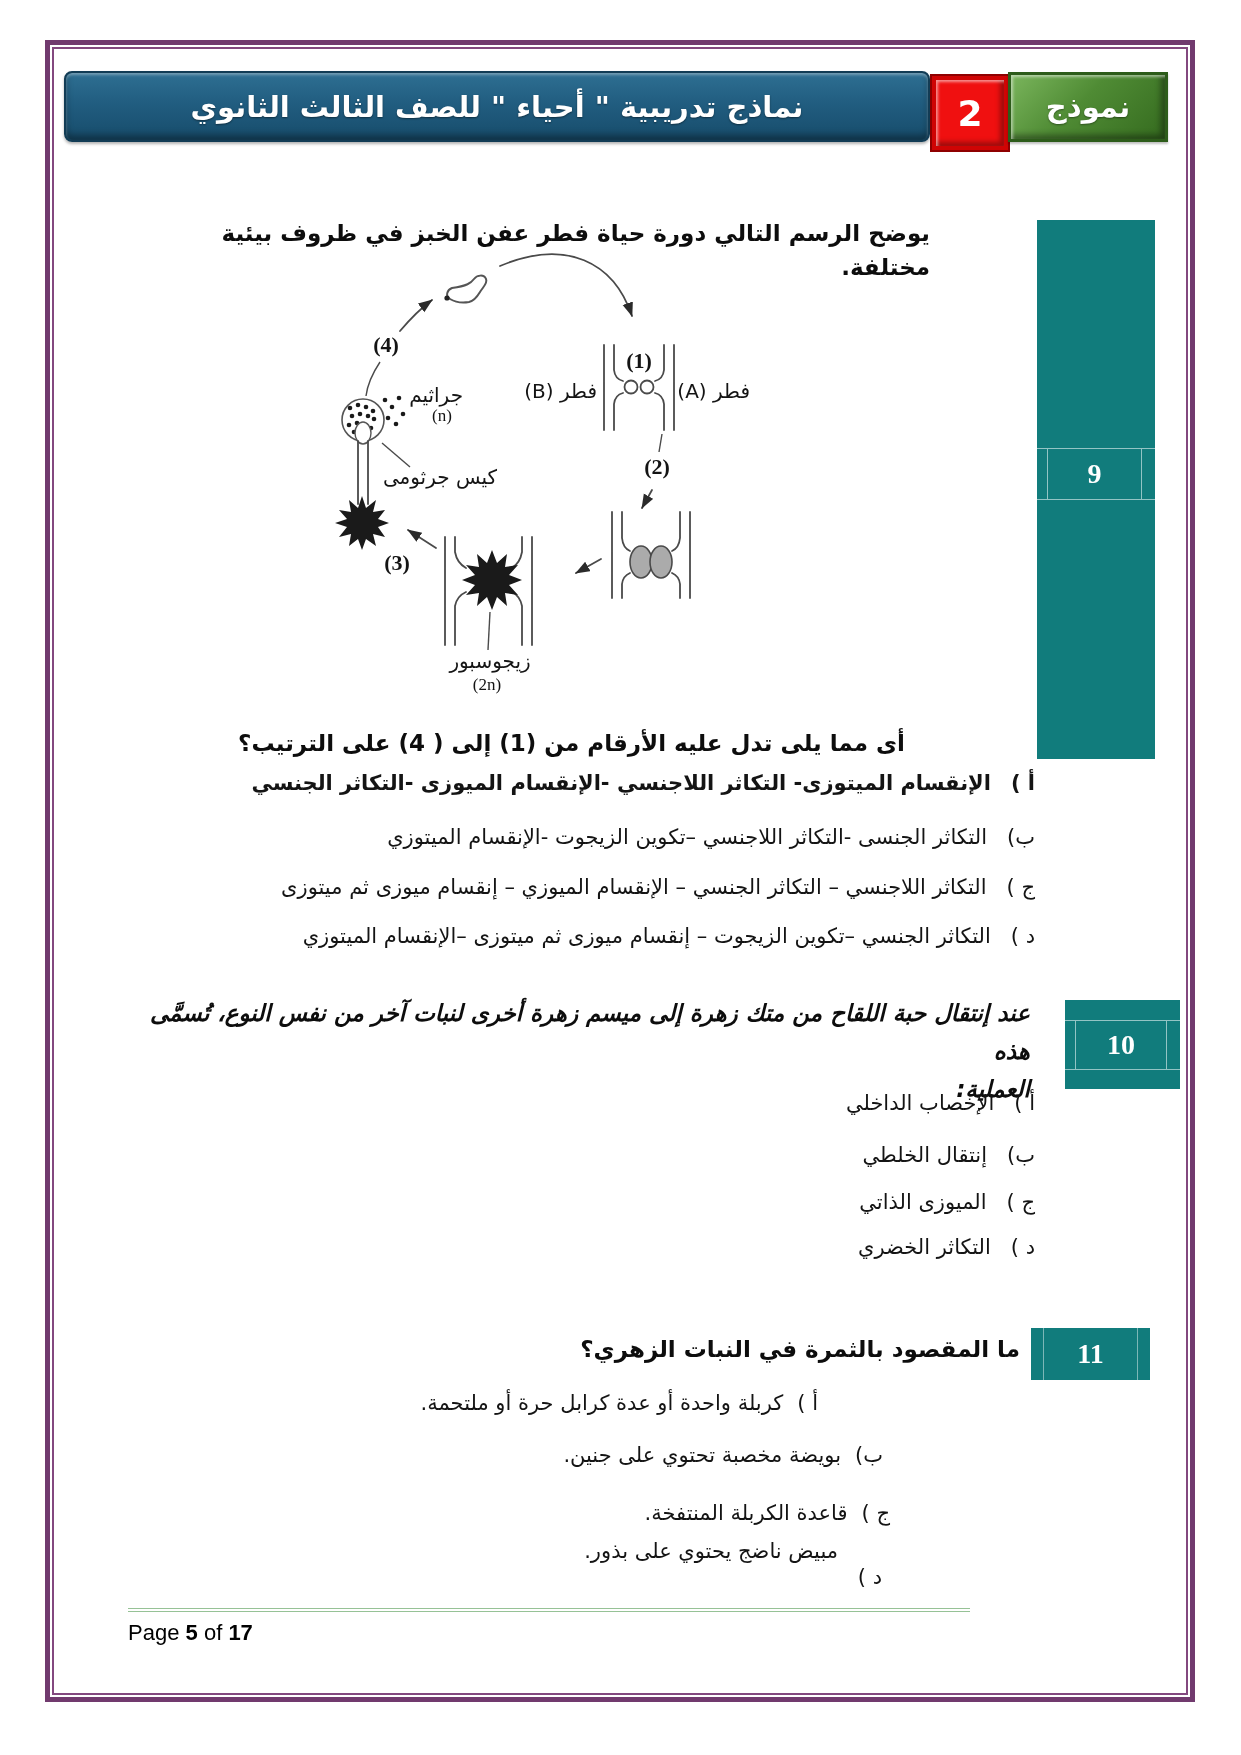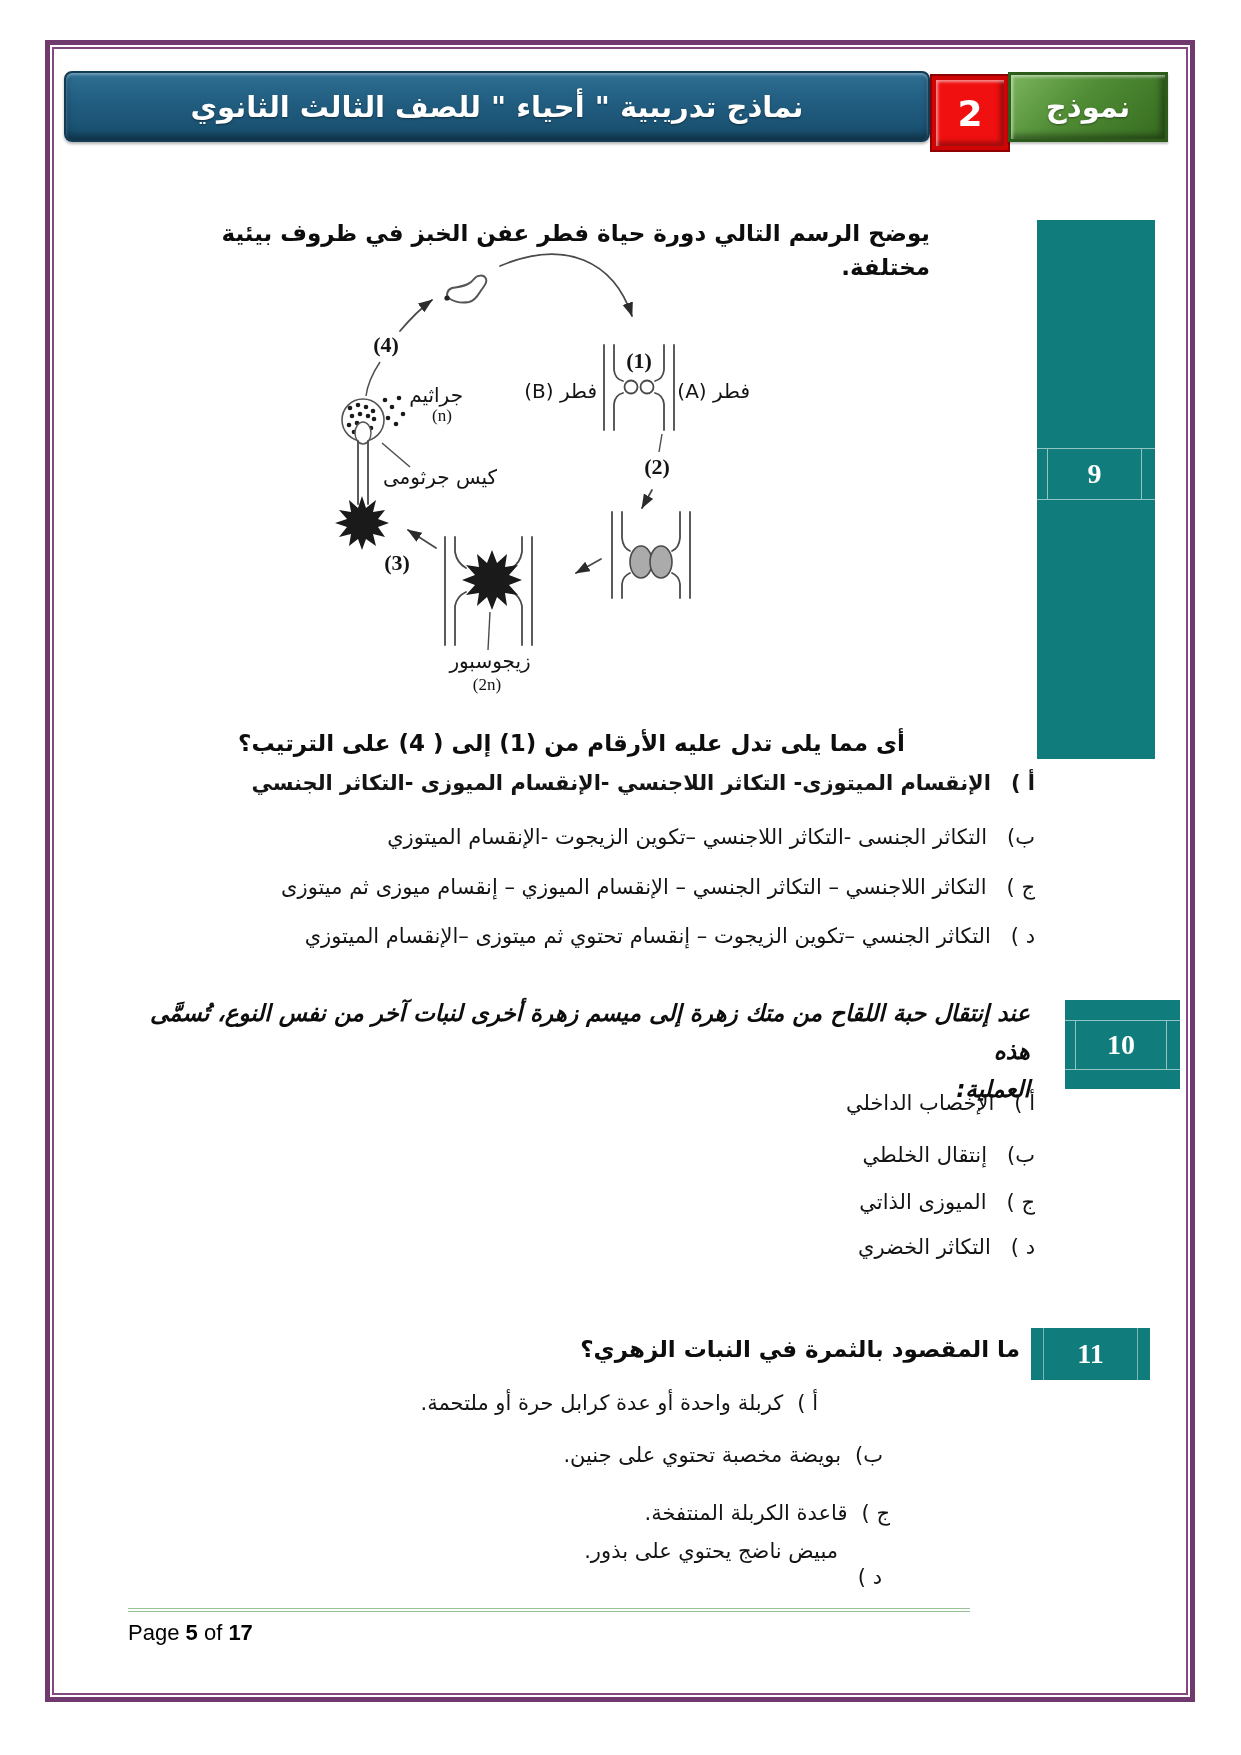"التكاثر الجنسي –تكوين الزيجوت –" span { text: تحتوي -> ميوزى }
